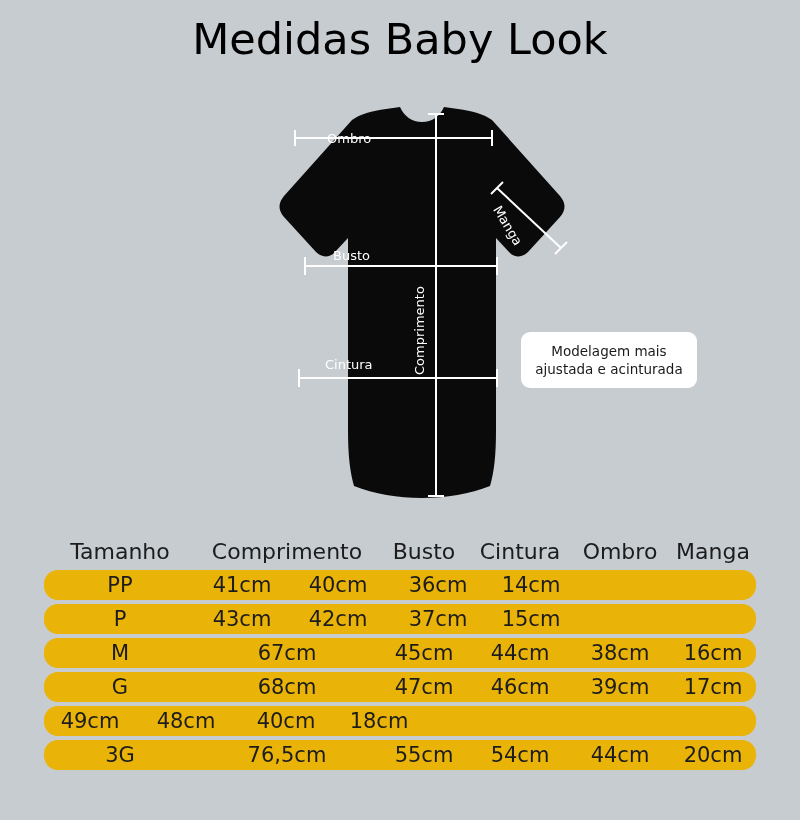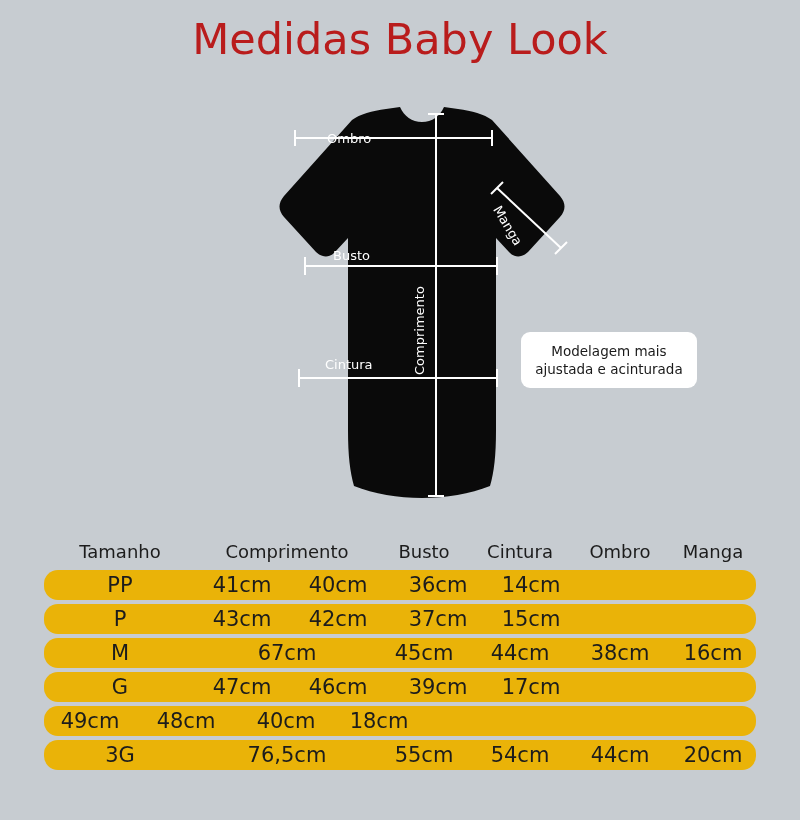"Medidas Baby Look" .title { color: #b91c1c -> #000000 }
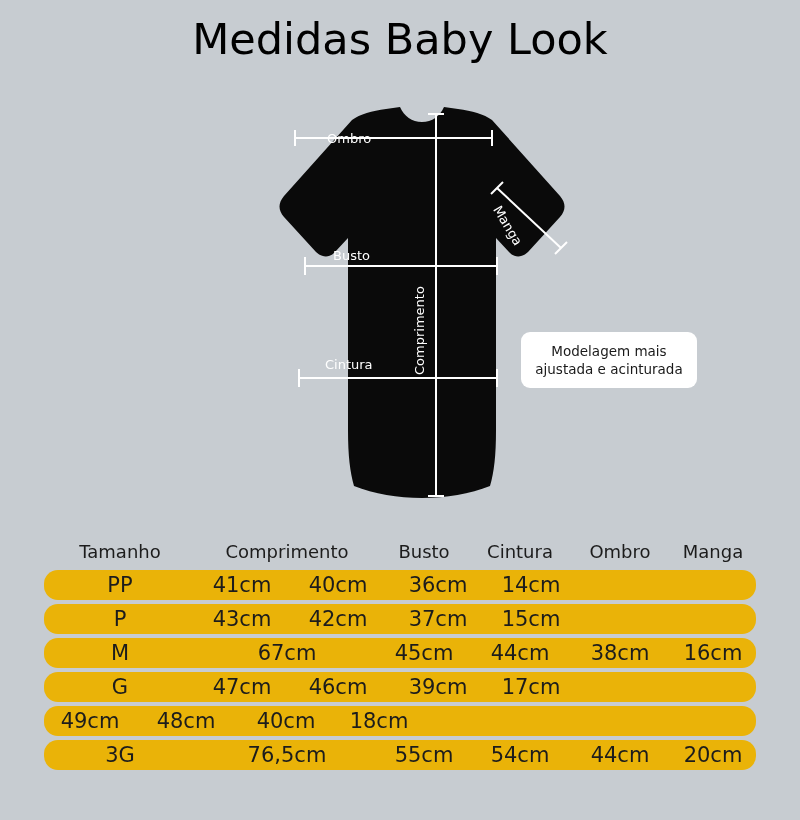"Tamanho" .row.header .cell { font-size: 18px -> 22px }
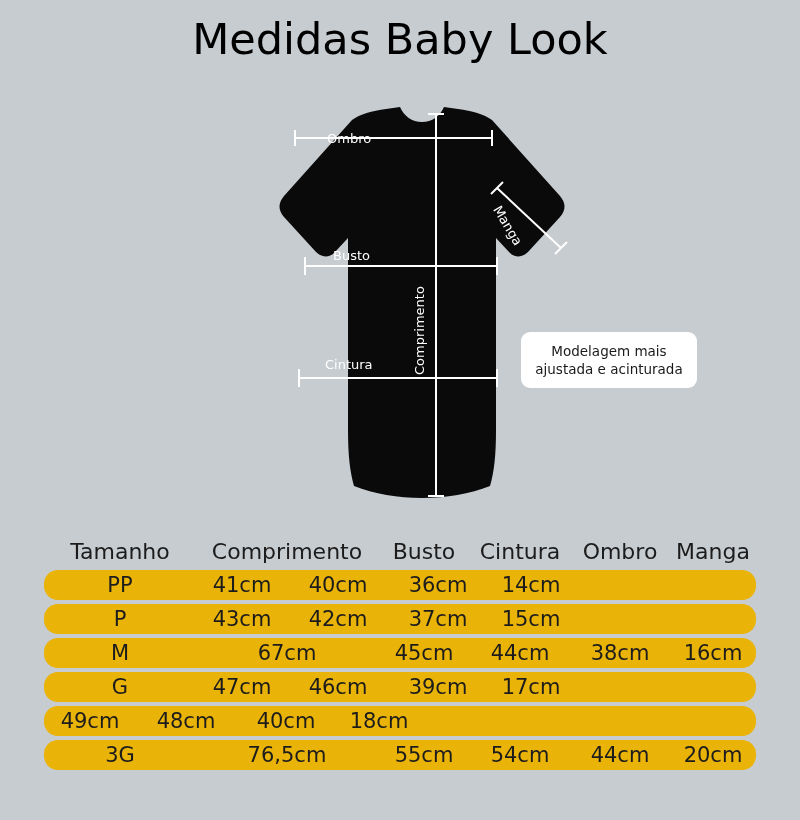"68cm" div.cell { html: none -> <div>68cm</div> }
